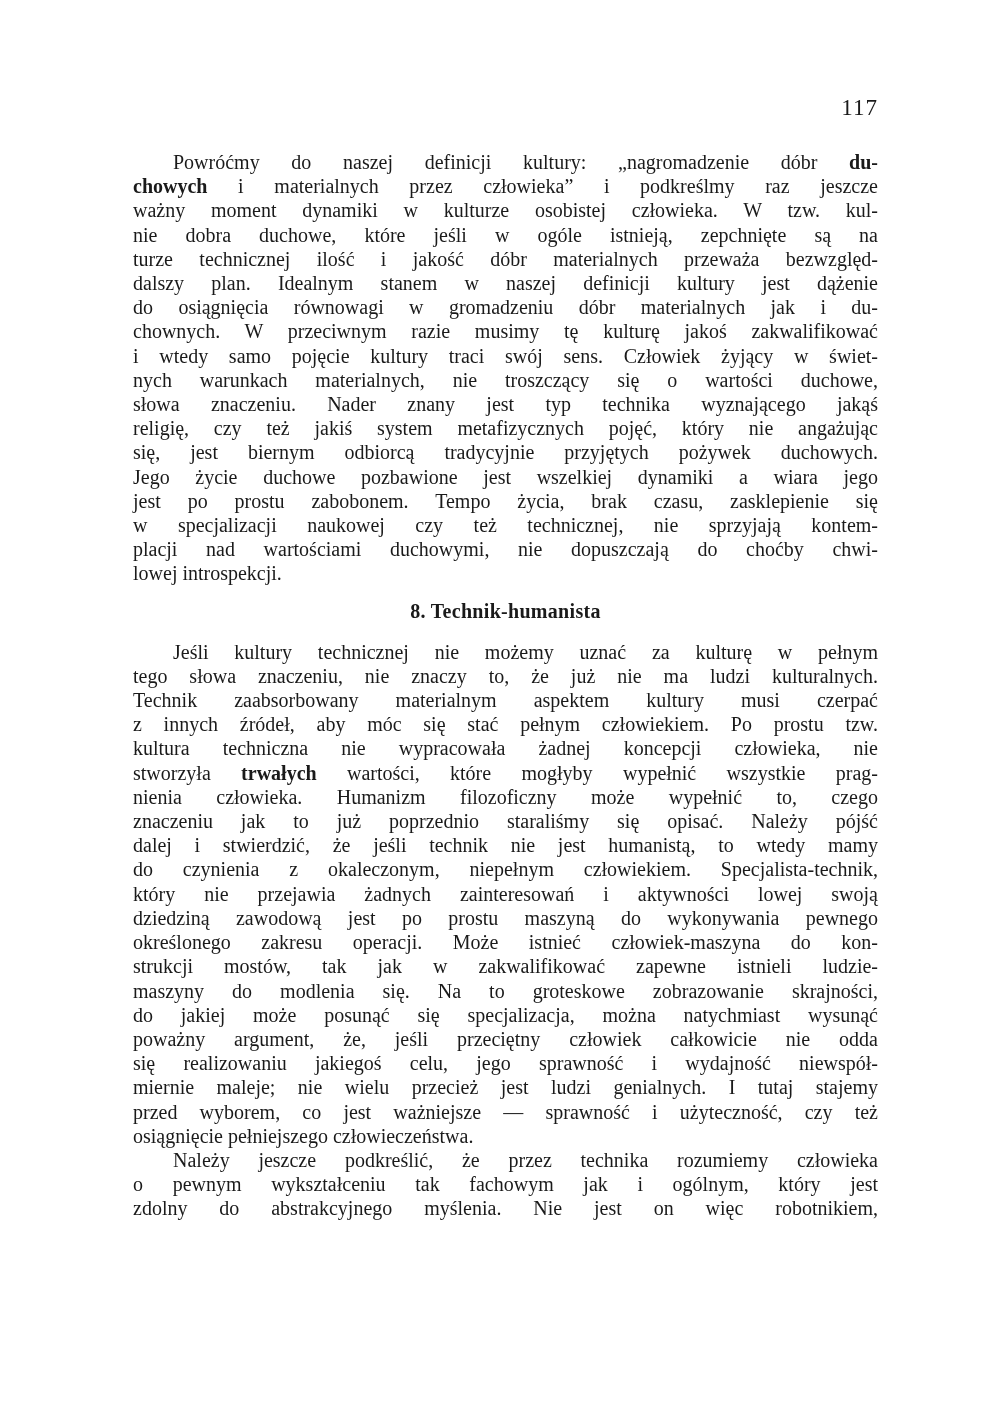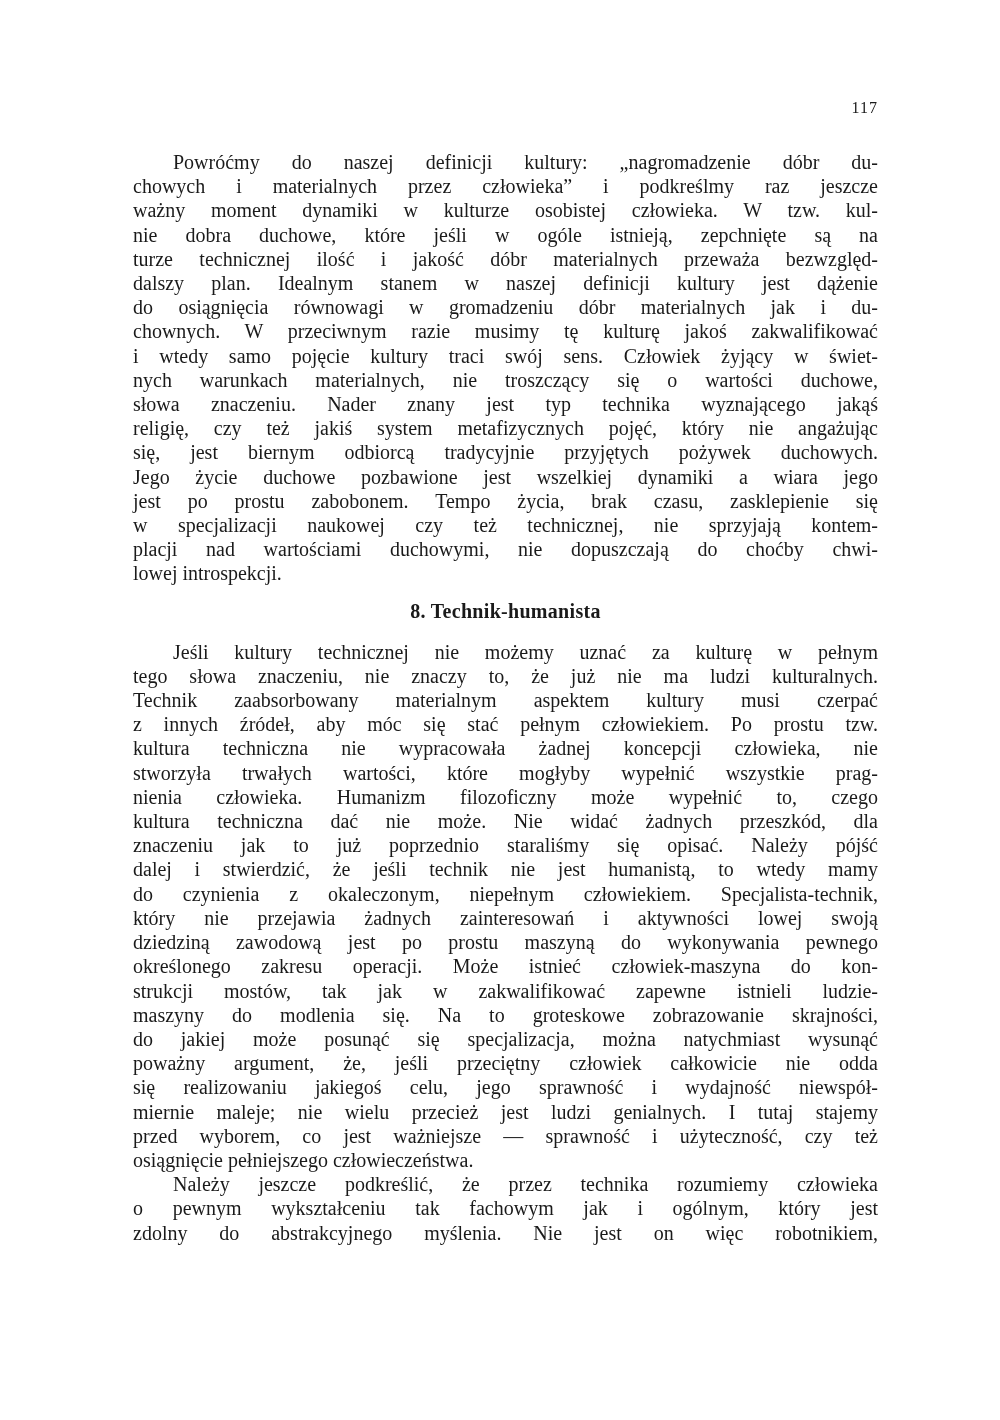"117" .page-number { font-size: 16px -> 23px }
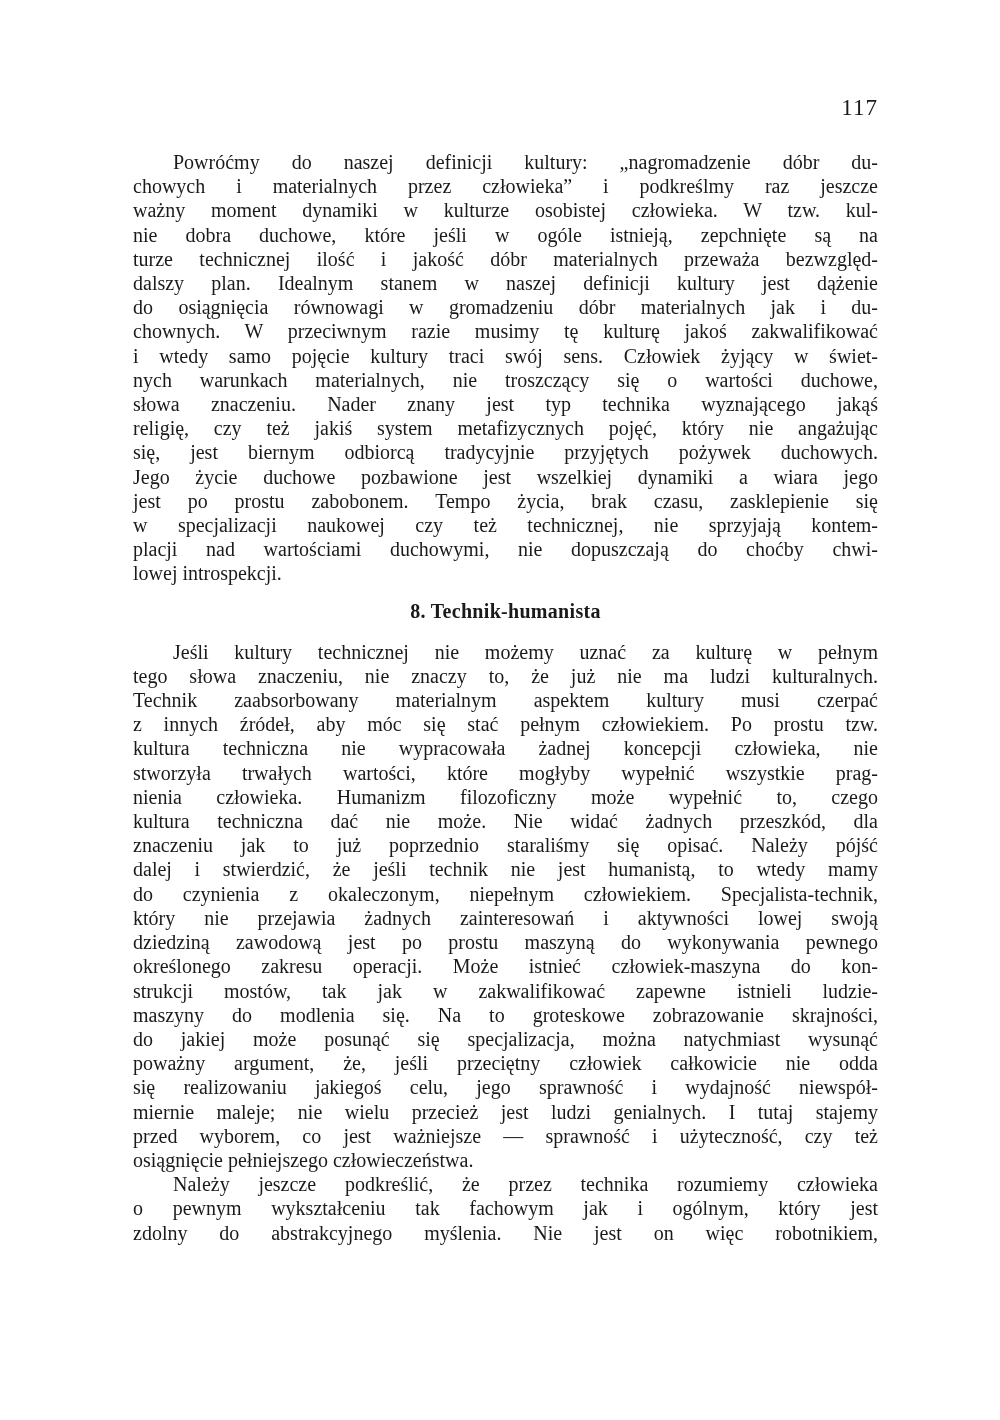"du-" b { font-weight: normal -> bold }
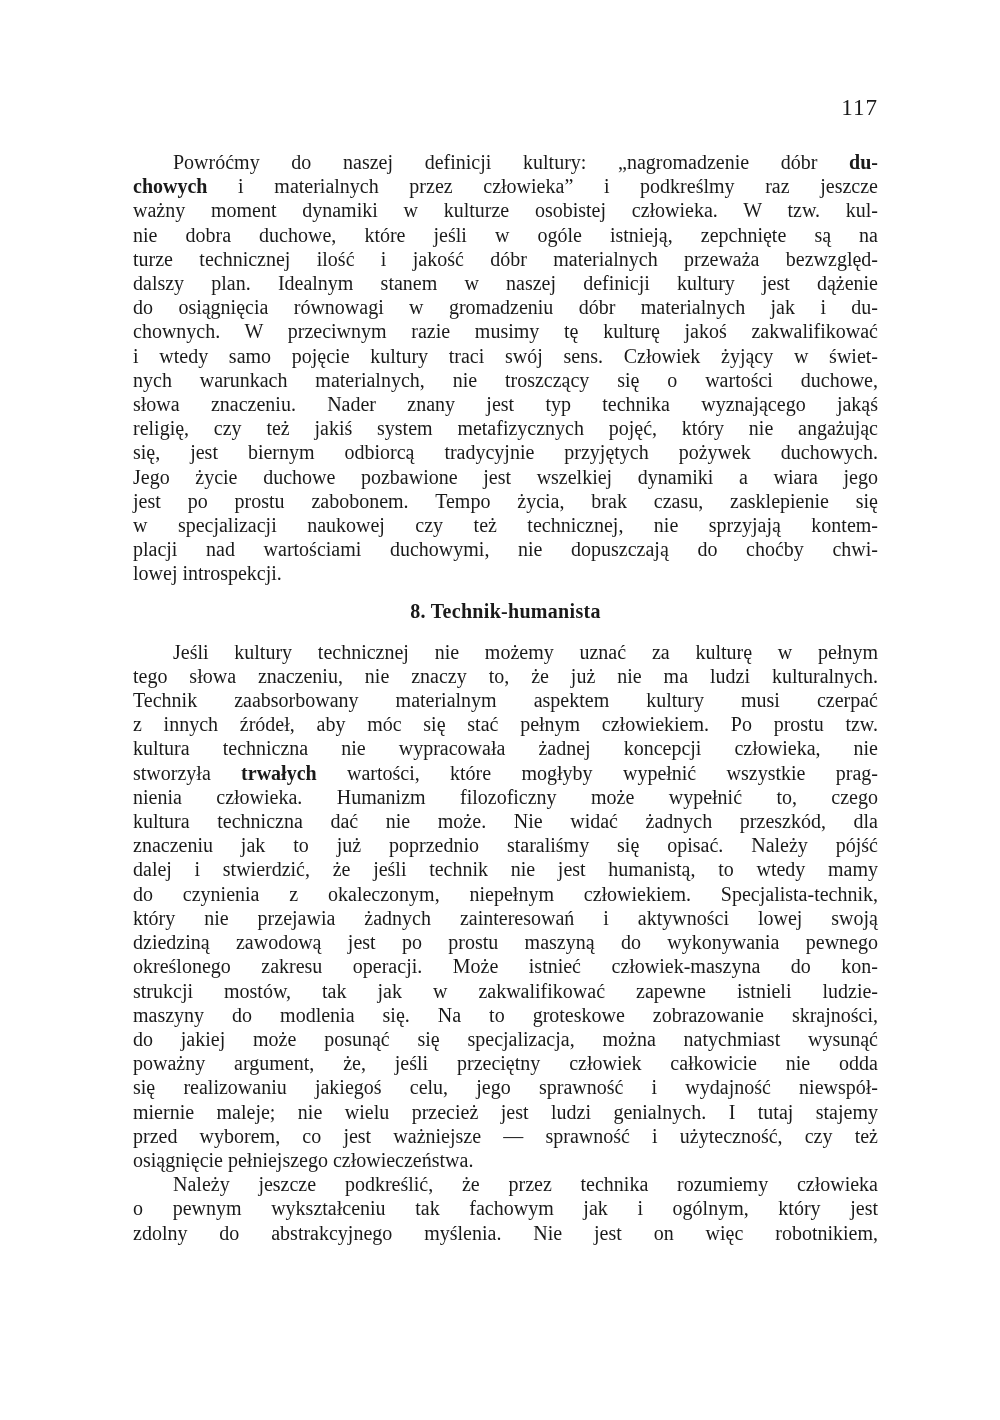"kultura techniczna dać nie może." div.line { html: <div><span>kultura techniczna dać nie może. Nie widać żadnych przeszkód, dla</span></div> -> none }
